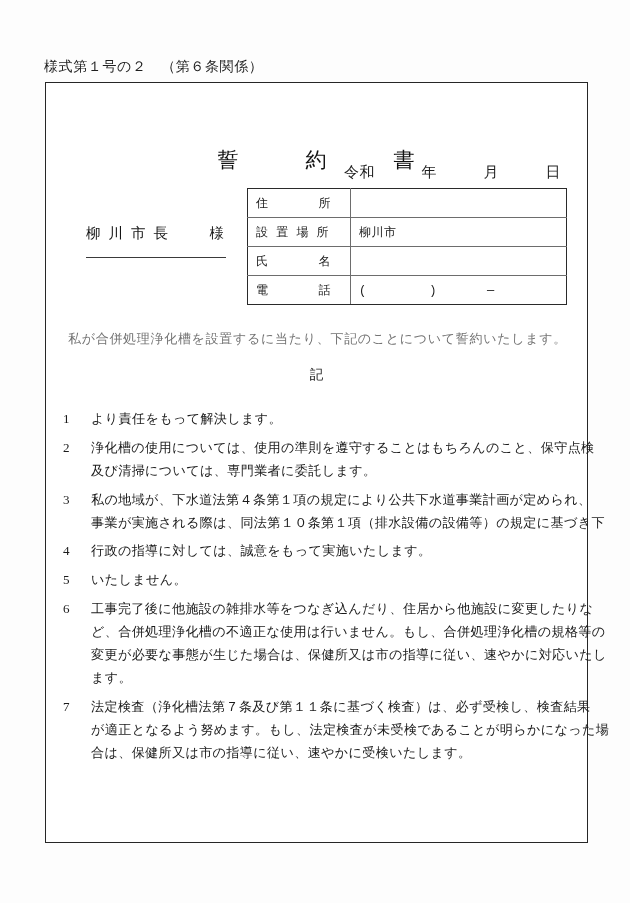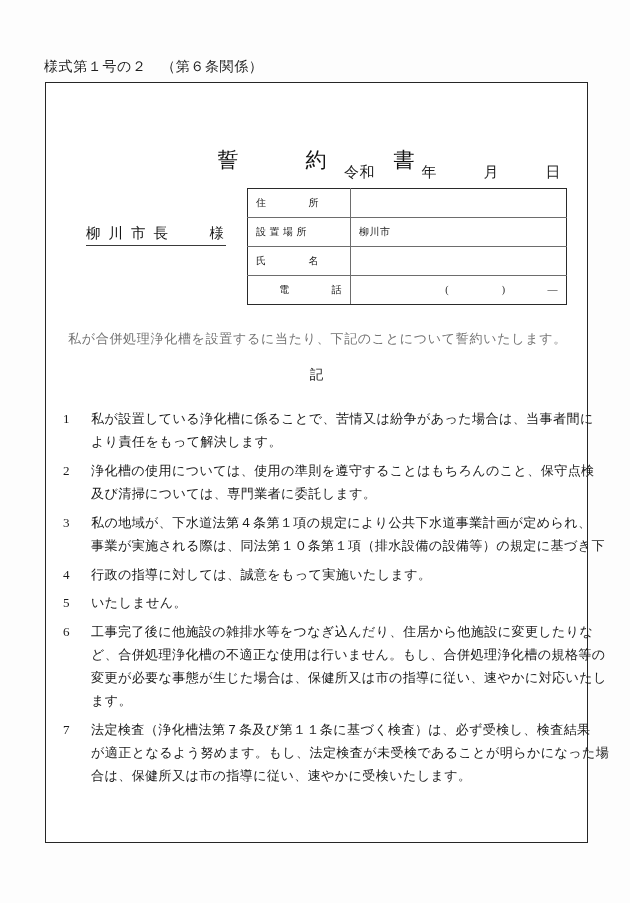"住 所" .info-table td { font-family: none -> Liberation Mono, monospace; font-size: 10px -> 12px }
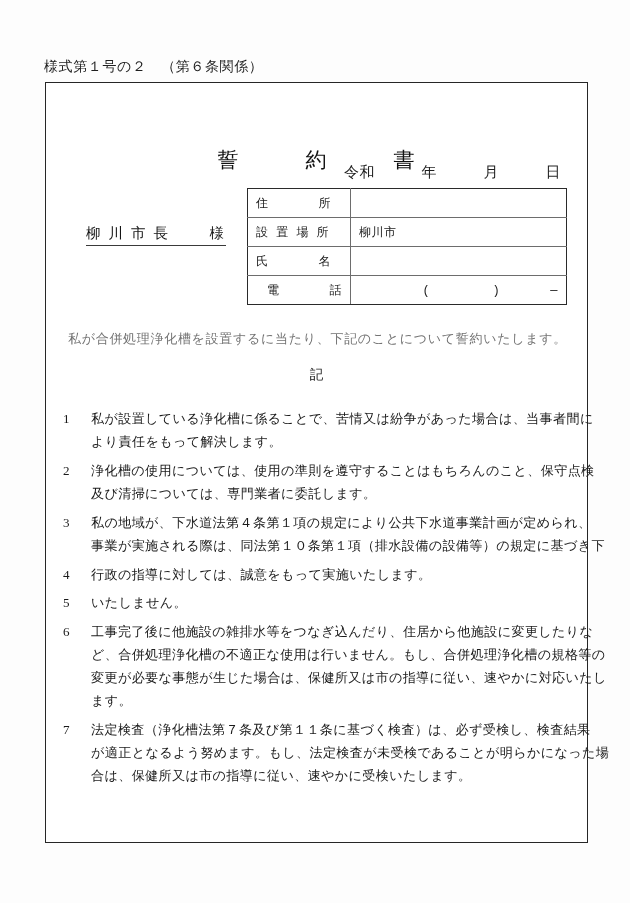"柳 川 市 長 様" .addressee { padding-bottom: 2px -> 14px }
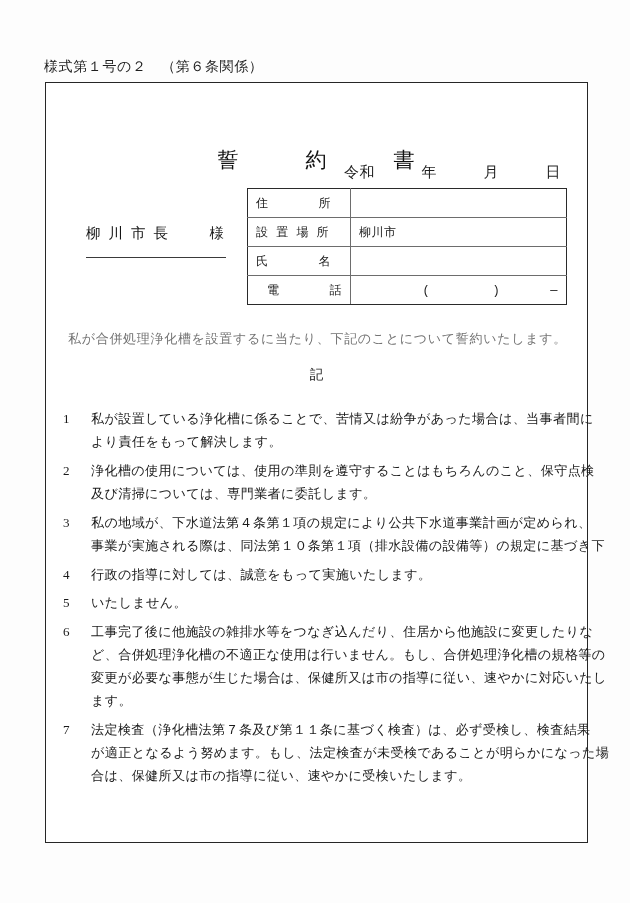"電 話" .info-table tr:last-child td { text-align: right -> none }
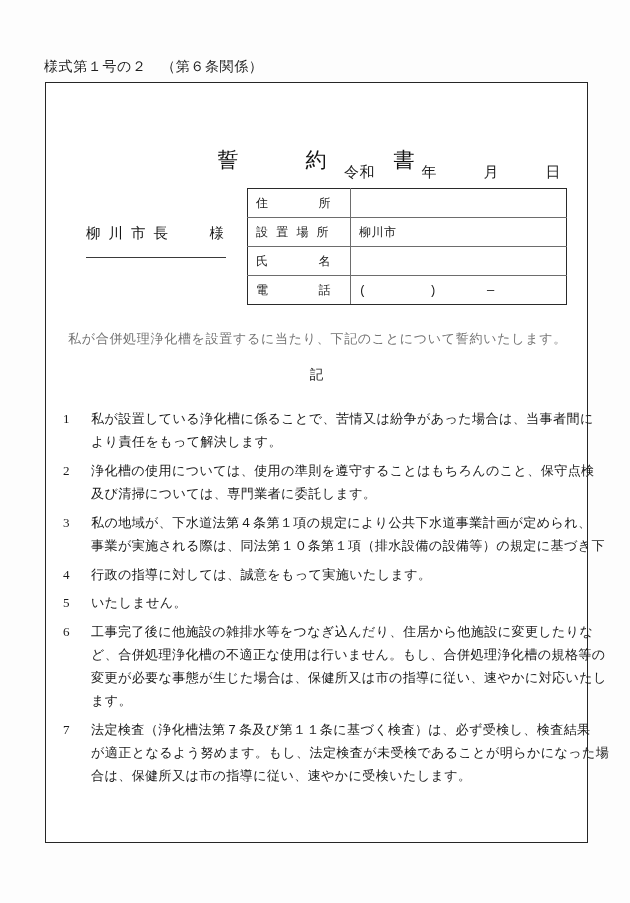"私が設置している浄化槽に係ることで、苦情又は紛争があった場合は、当事者間に" span.ln { html: <span>私が設置している浄化槽に係ることで、苦情又は紛争があった場合は、当事者間に</span> -> none }
